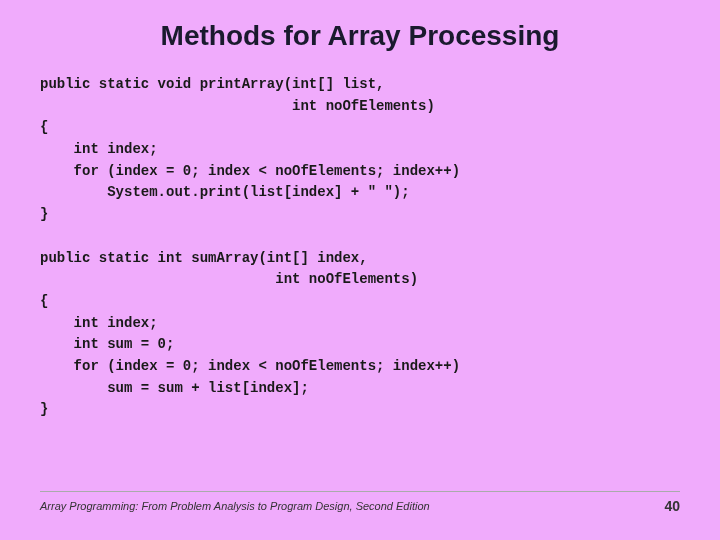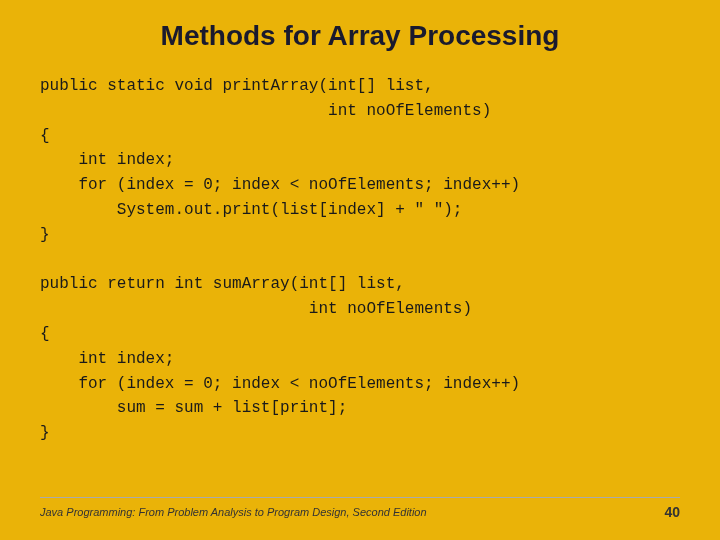"Methods for Array Processing" .slide { background-color: #eab308 -> #f0abfc; padding: 20px 40px 20px 40px -> 20px 40px 26px 40px }
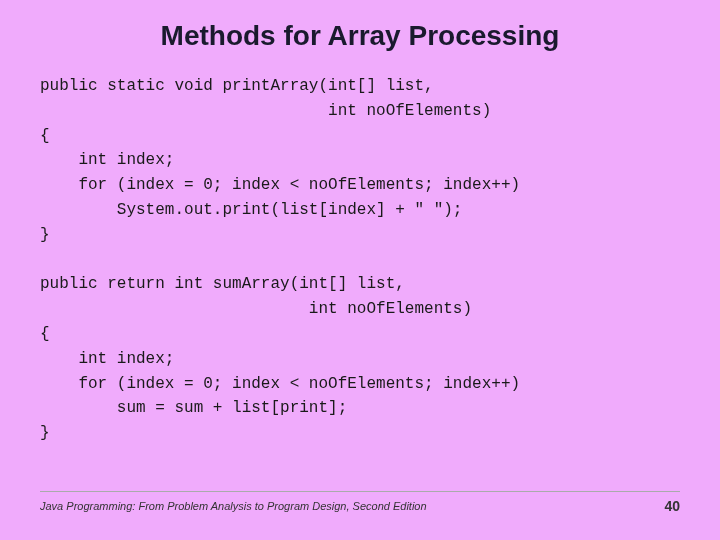"public static void printArray(int[]" .code-block { font-size: 16px -> 14px; font-weight: none -> bold }
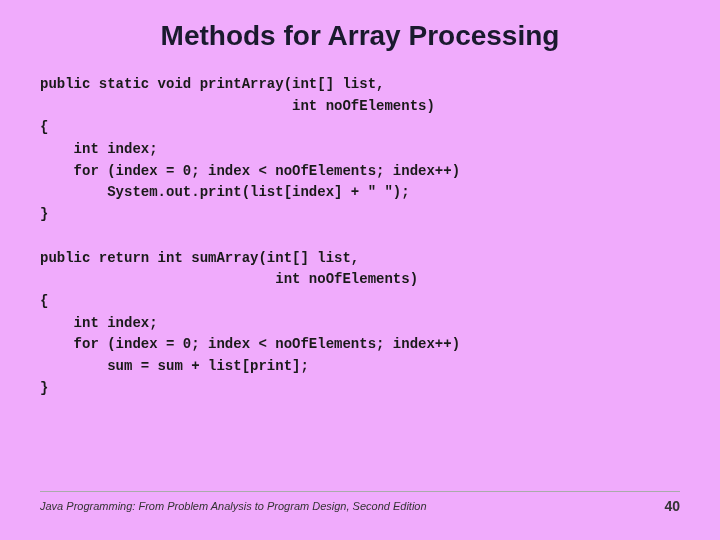"public return int sumArray(int[] list," span.line { text: return int sumArray(int[] list -> static int sumArray(int[] index }
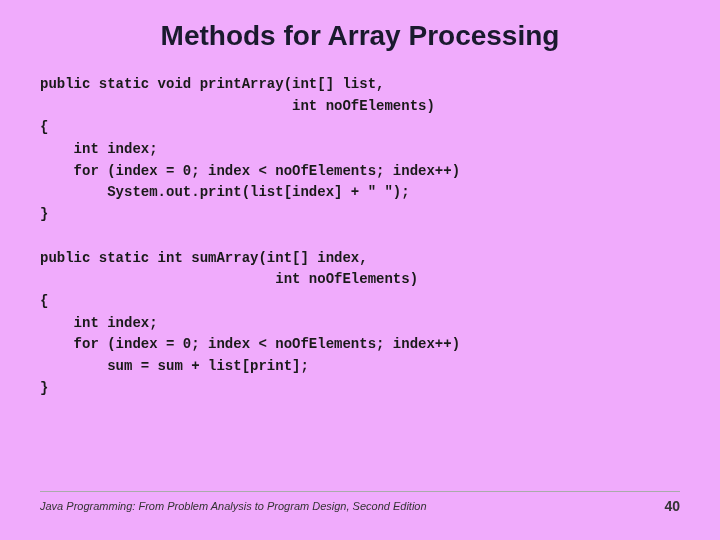"int sum = 0;" span.line { html: none -> <span> int sum = 0;</span> }
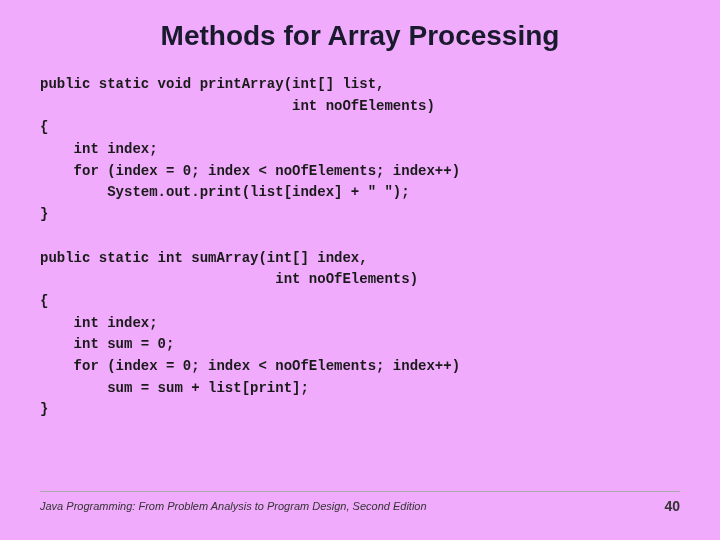"sum = sum + list[print];" span.line { text: print -> index }
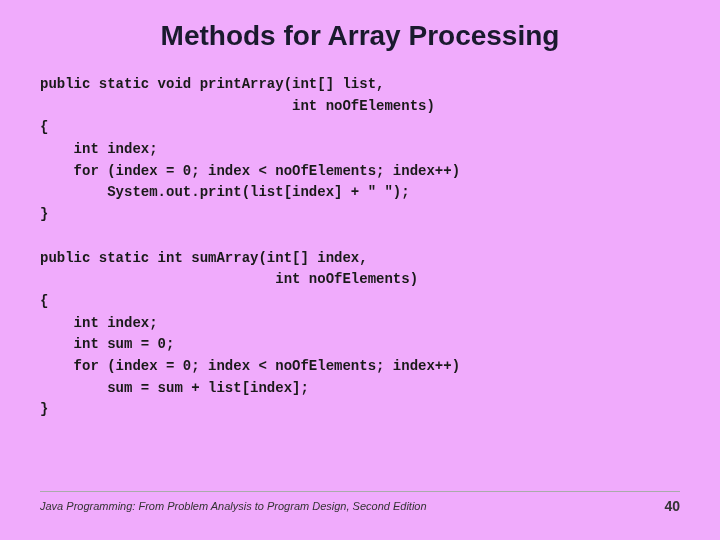"Java Programming: From Problem Analysis" span.footer-left { text: Java -> Array }
